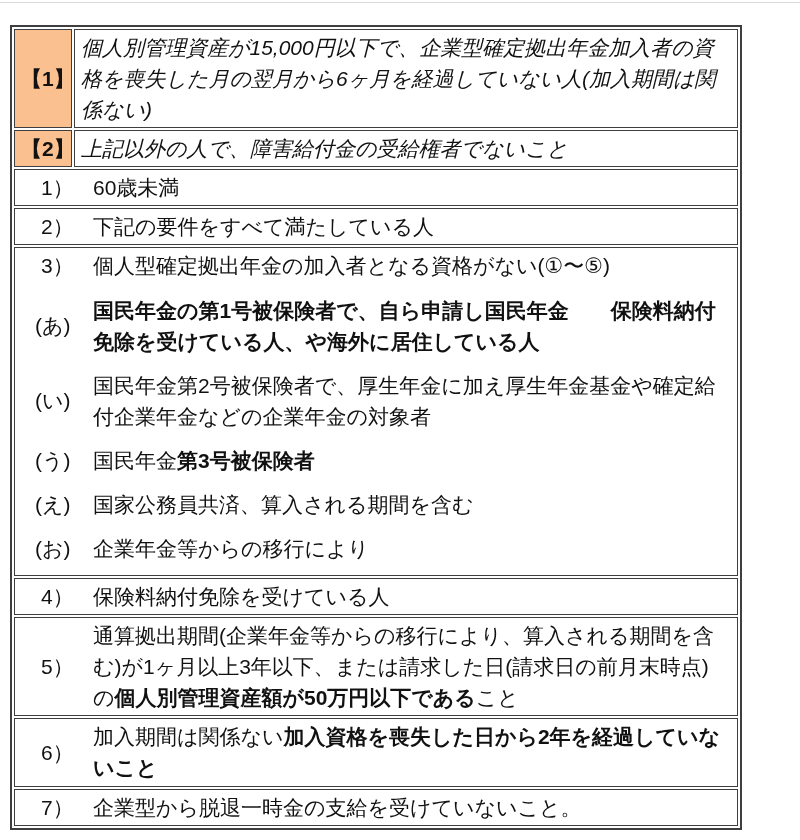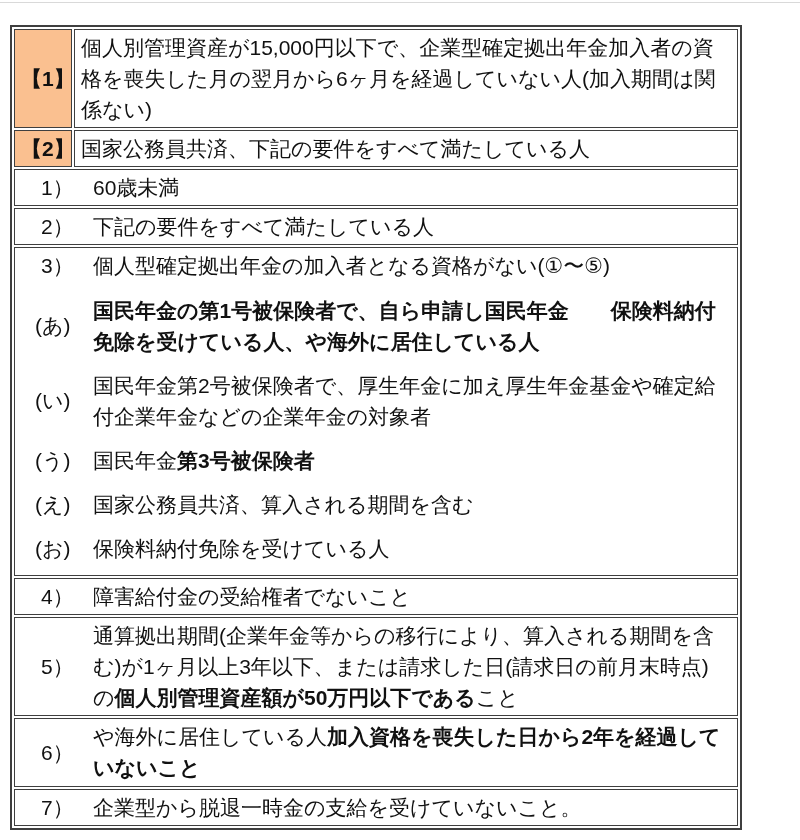"個人別管理資産が15,000円以下で、企業型確定拠出年金加入者の資格を喪失した月" td.bracket-text { font-style: none -> italic }
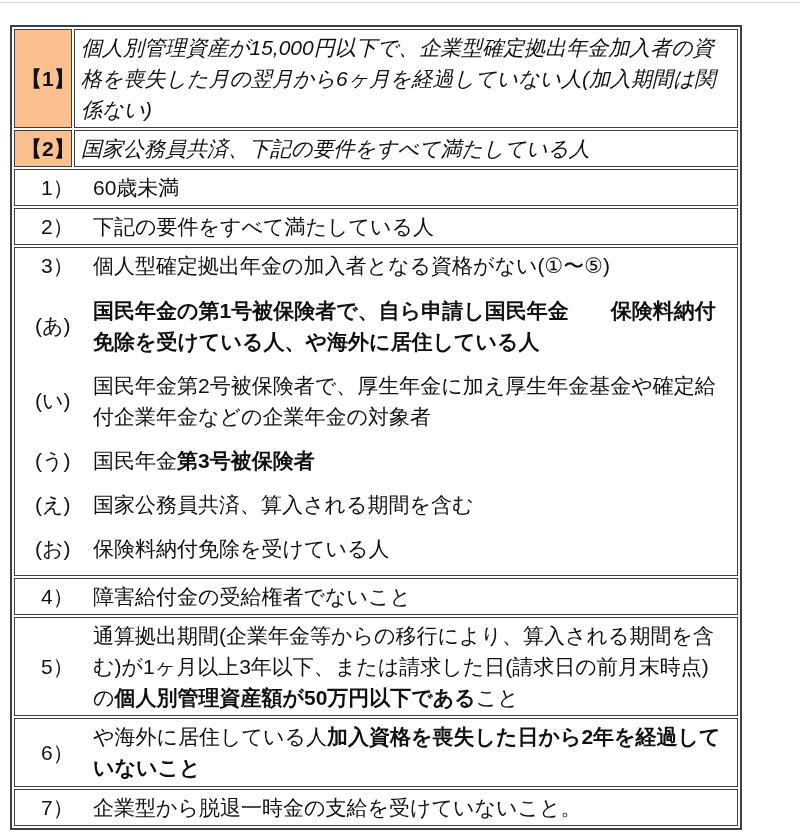"国家公務員共済、下記の要件をすべて満たしている人" span.seg { text: 国家公務員共済、下記の要件をすべて満たしている人 -> 上記以外の人で、障害給付金の受給権者でないこと }
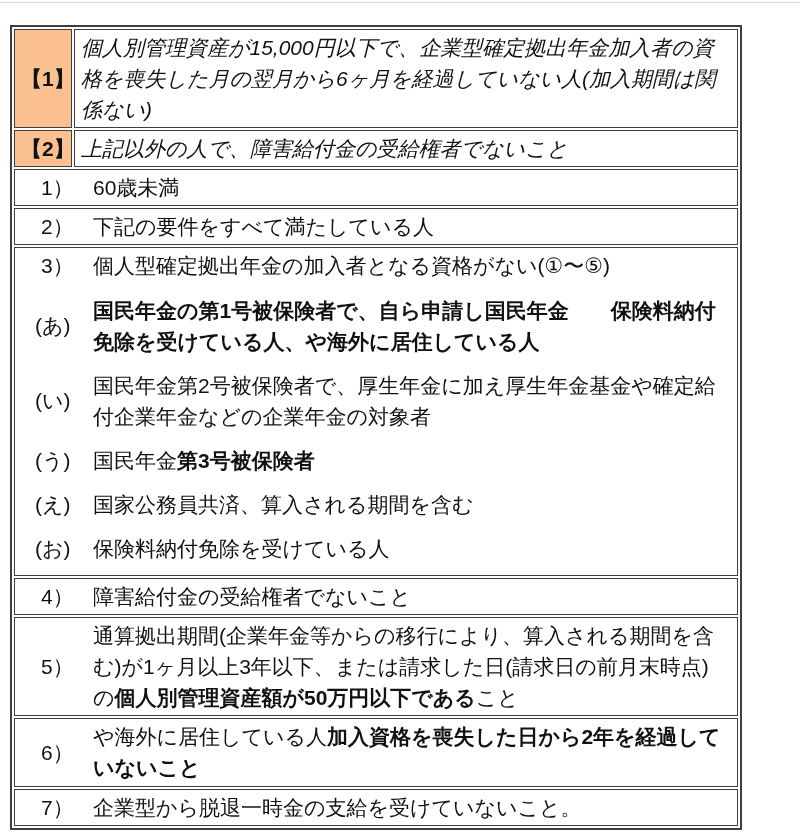"保険料納付免除を受けている人" span.seg { text: 保険料納付免除を受けている人 -> 企業年金等からの移行により }
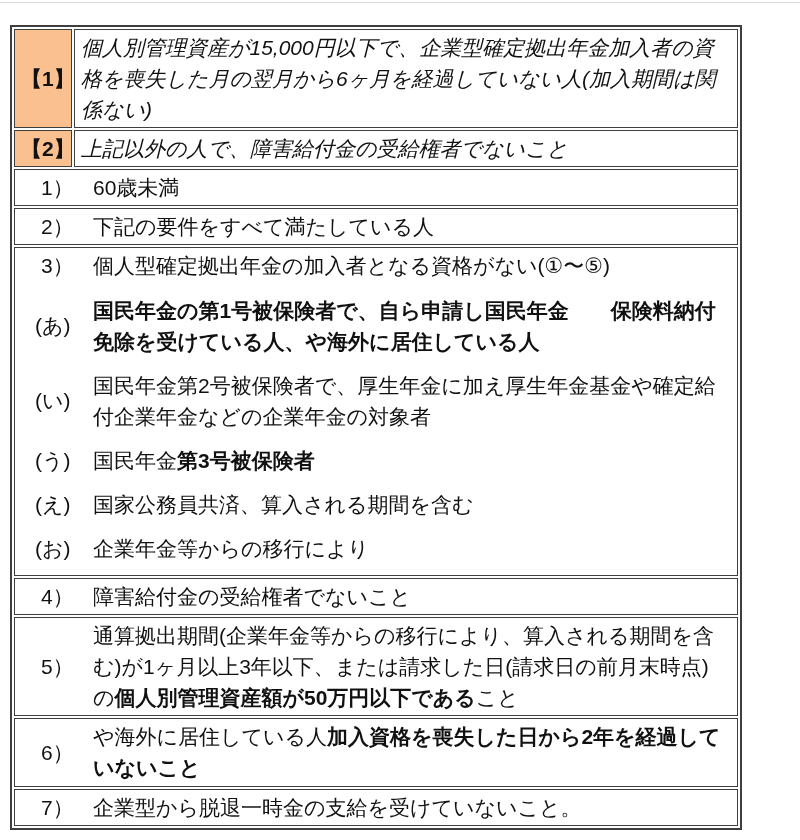"障害給付金の受給権者でないこと" span.seg { text: 障害給付金の受給権者でないこと -> 保険料納付免除を受けている人 }
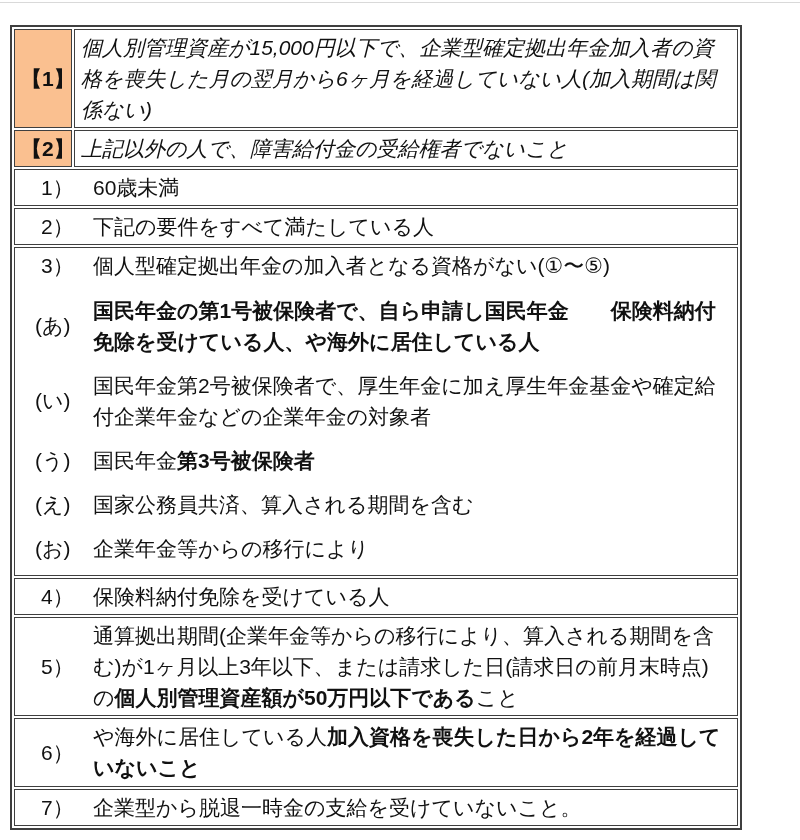"や海外に居住している人" span.seg { text: や海外に居住している人 -> 加入期間は関係ない }
